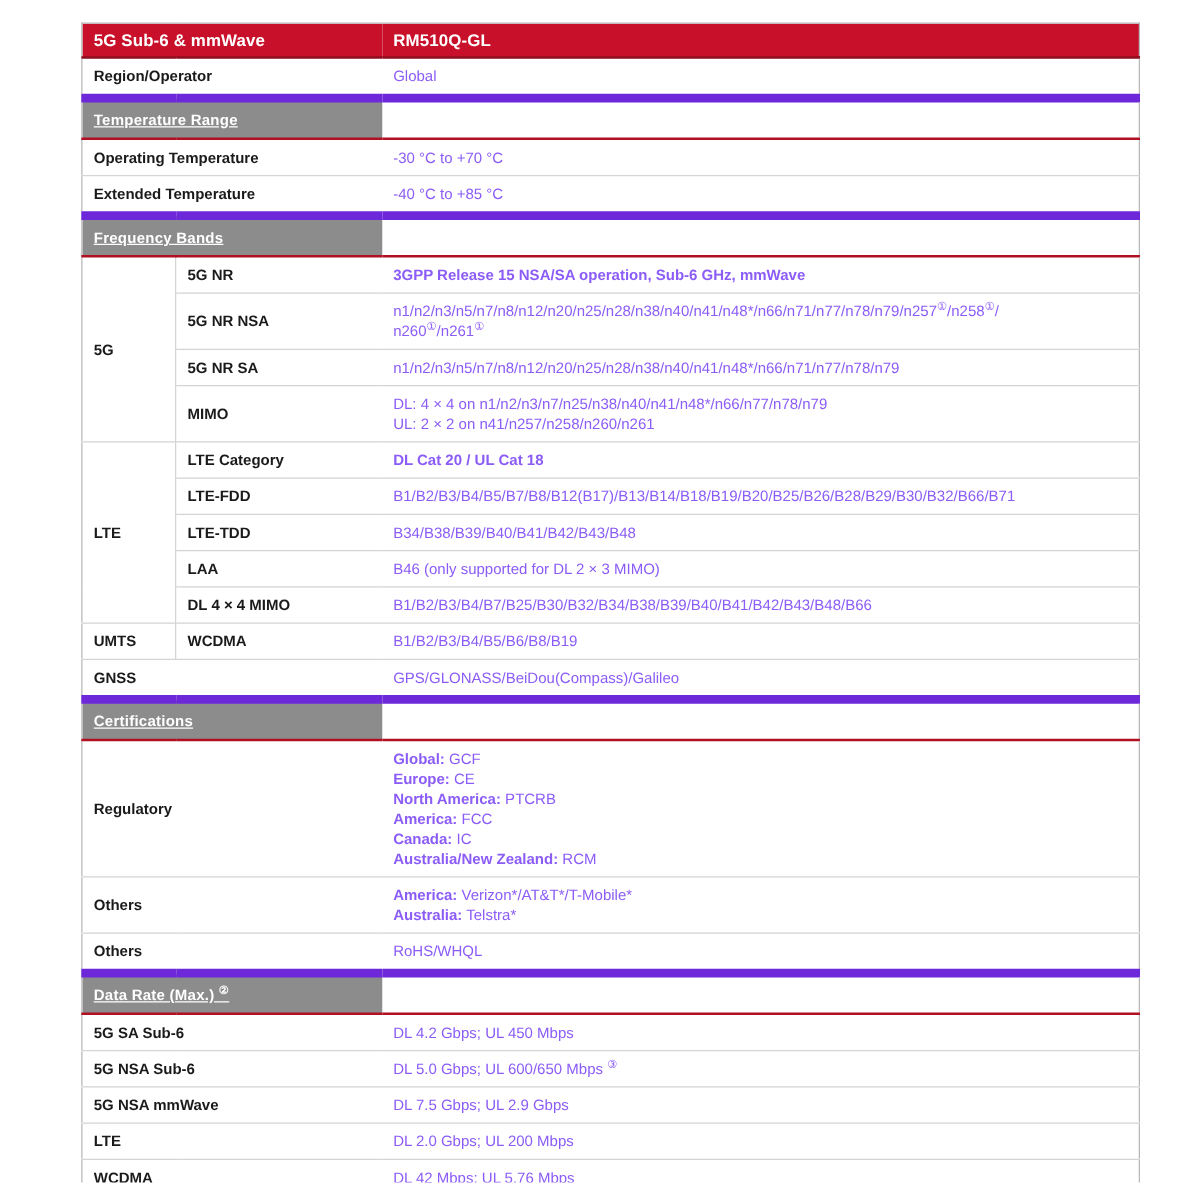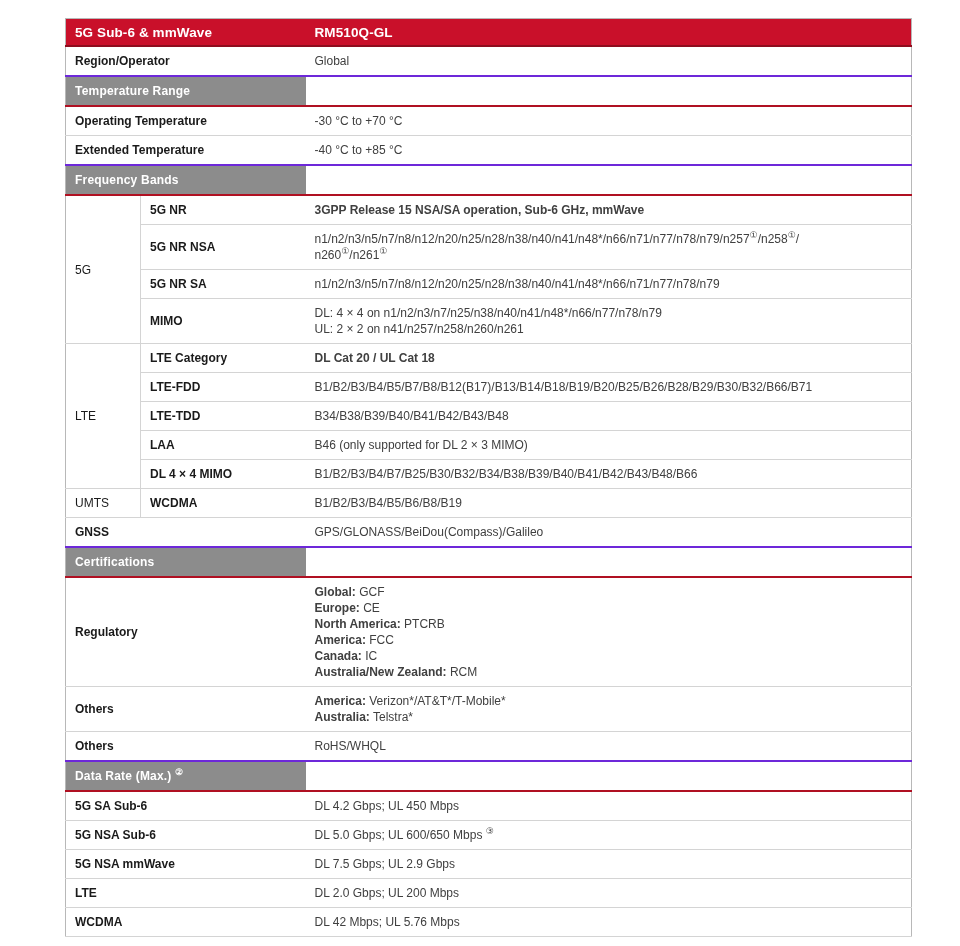"Global" .value-cell { color: #404040 -> #8b5cf6 }
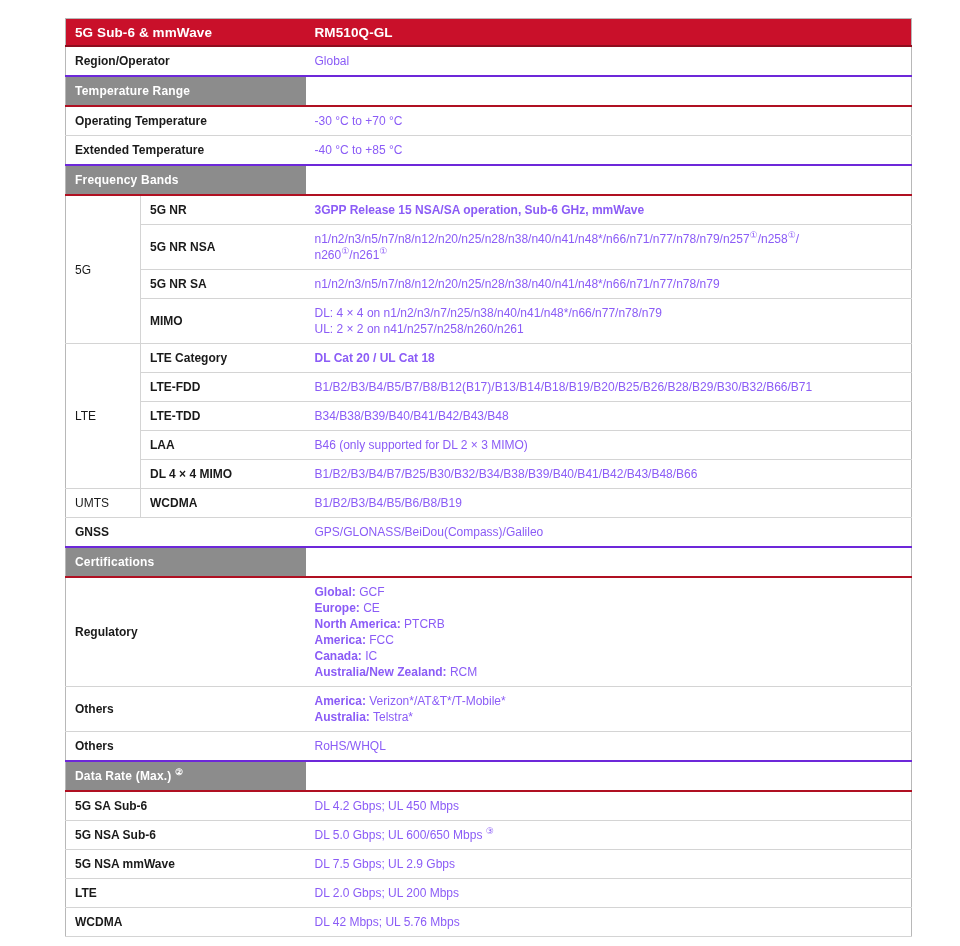"Temperature Range" .section-row td { border-top: 2px solid #6d28d9 -> 7px solid #6d28d9; text-decoration: none -> underline }
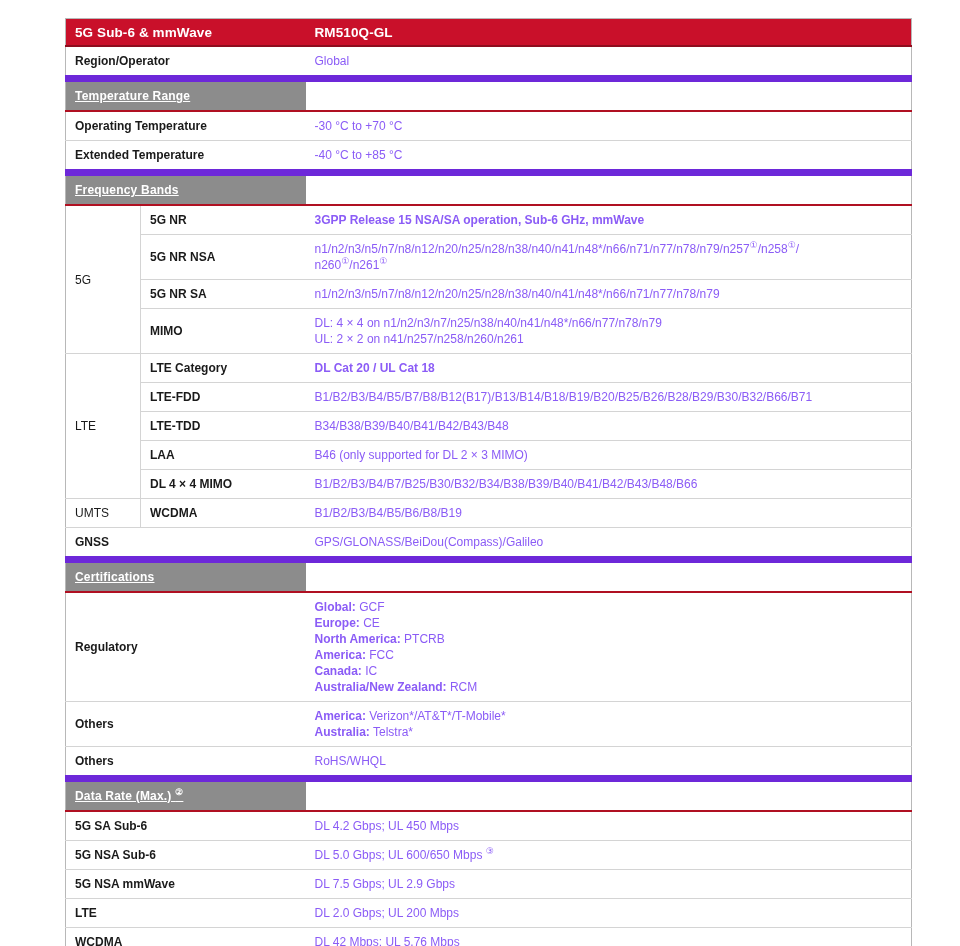"5G" .group-cell { font-weight: normal -> bold }
